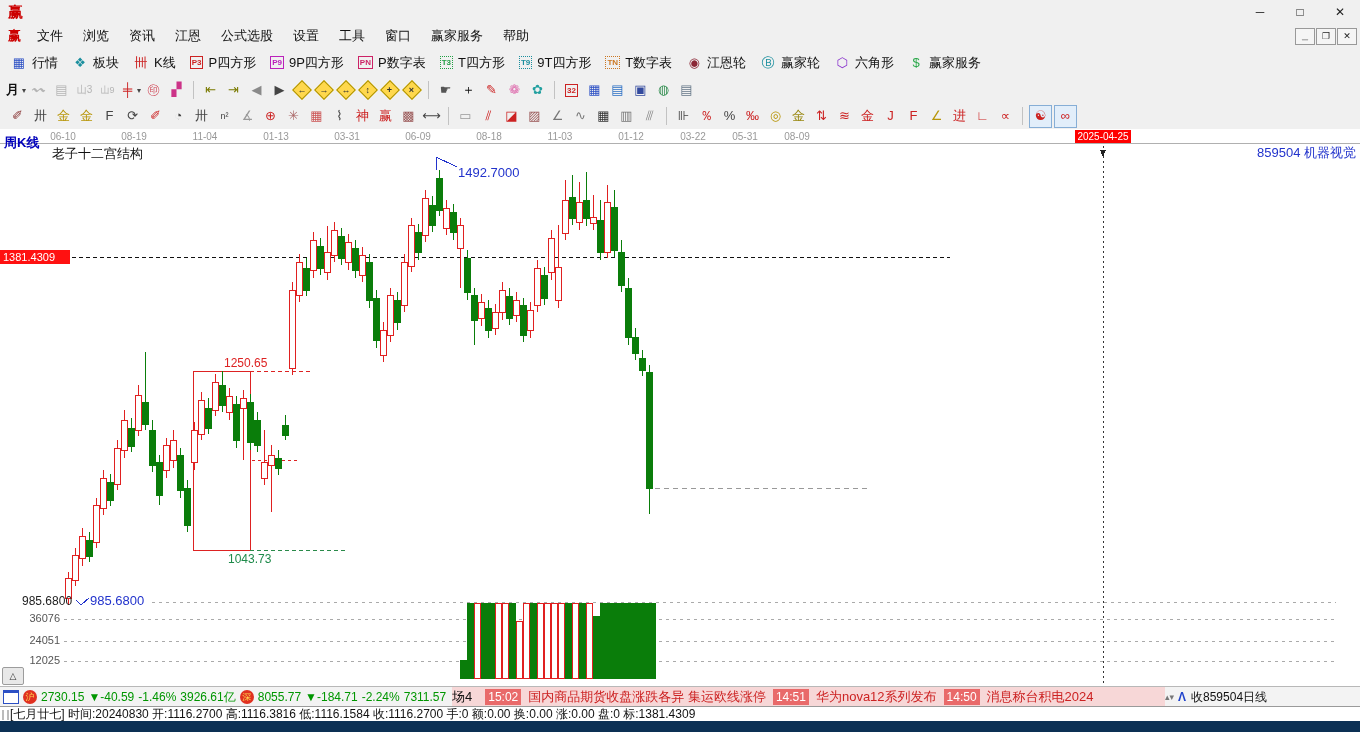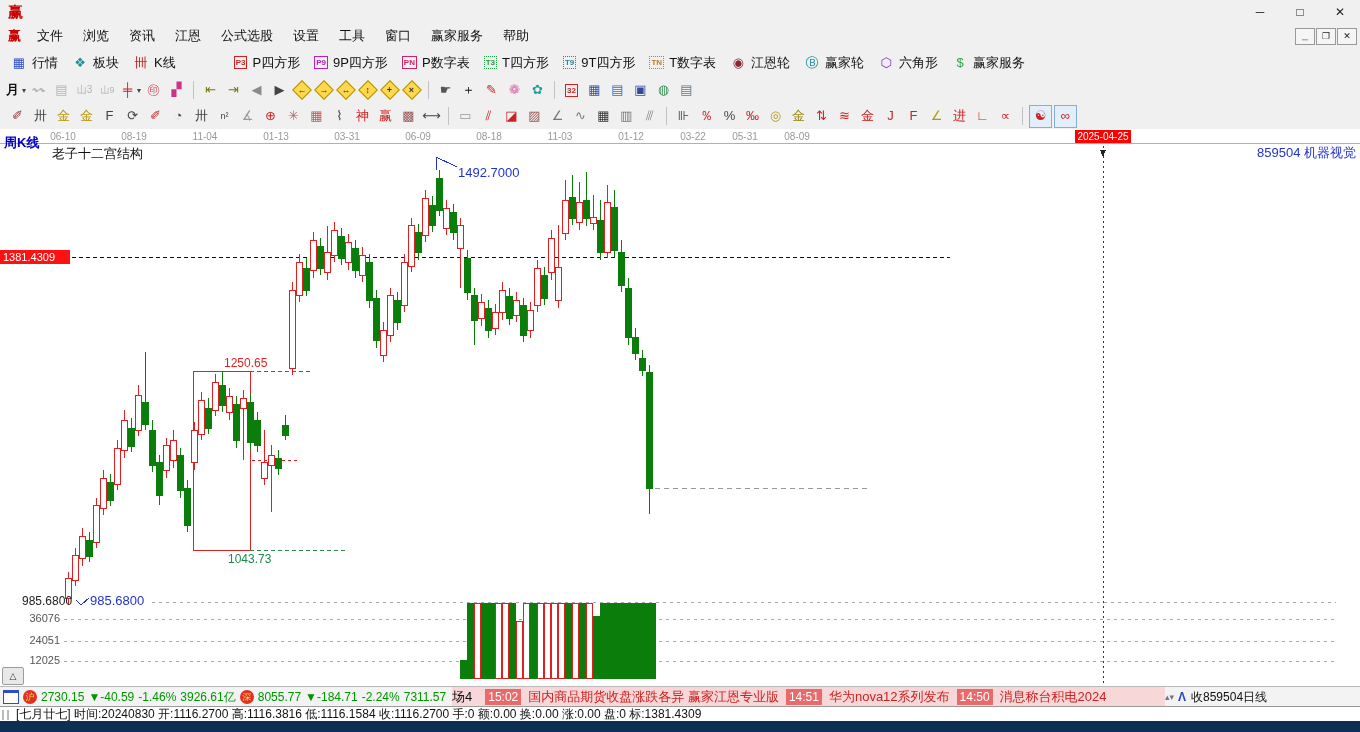"P3" span.badge { margin-left: 44px -> none }
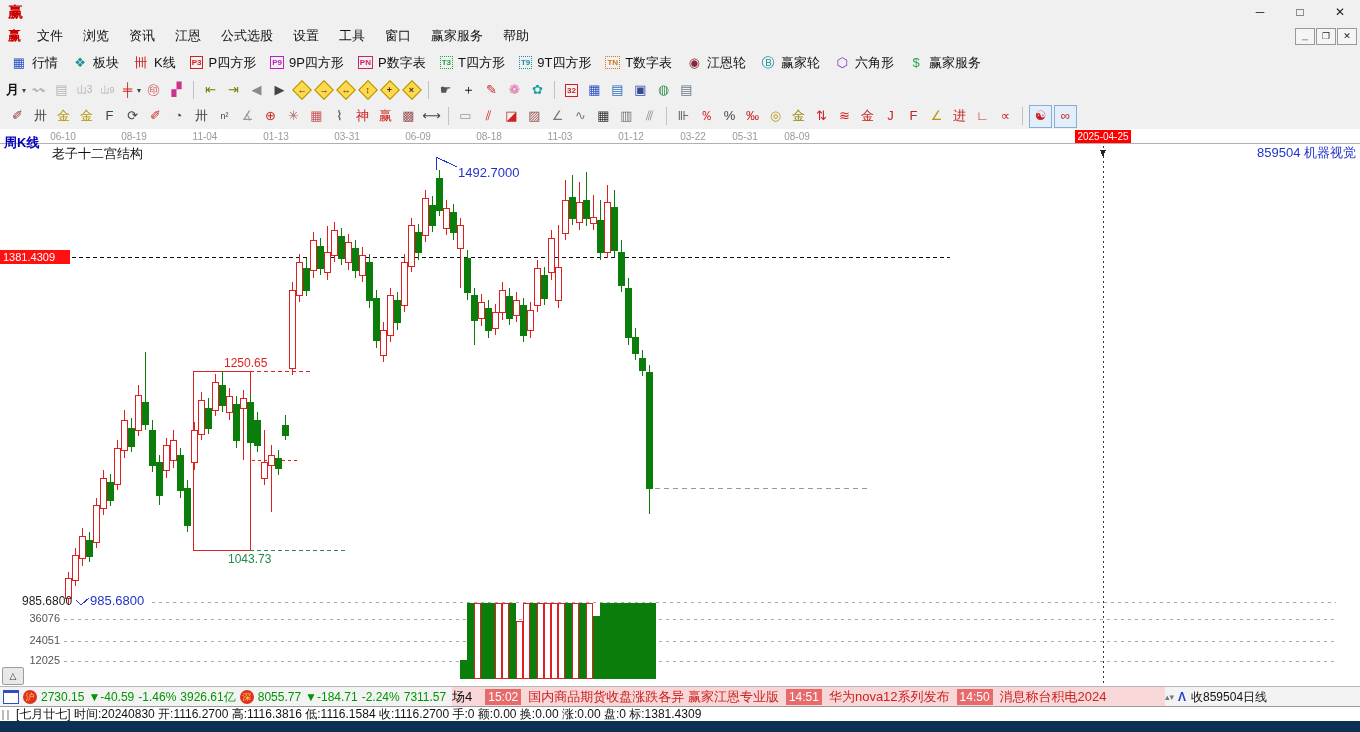"国内商品期货收盘涨跌各异 赢家江恩专业版" span.news-text { text: 赢家江恩专业版 -> 集运欧线涨停 }
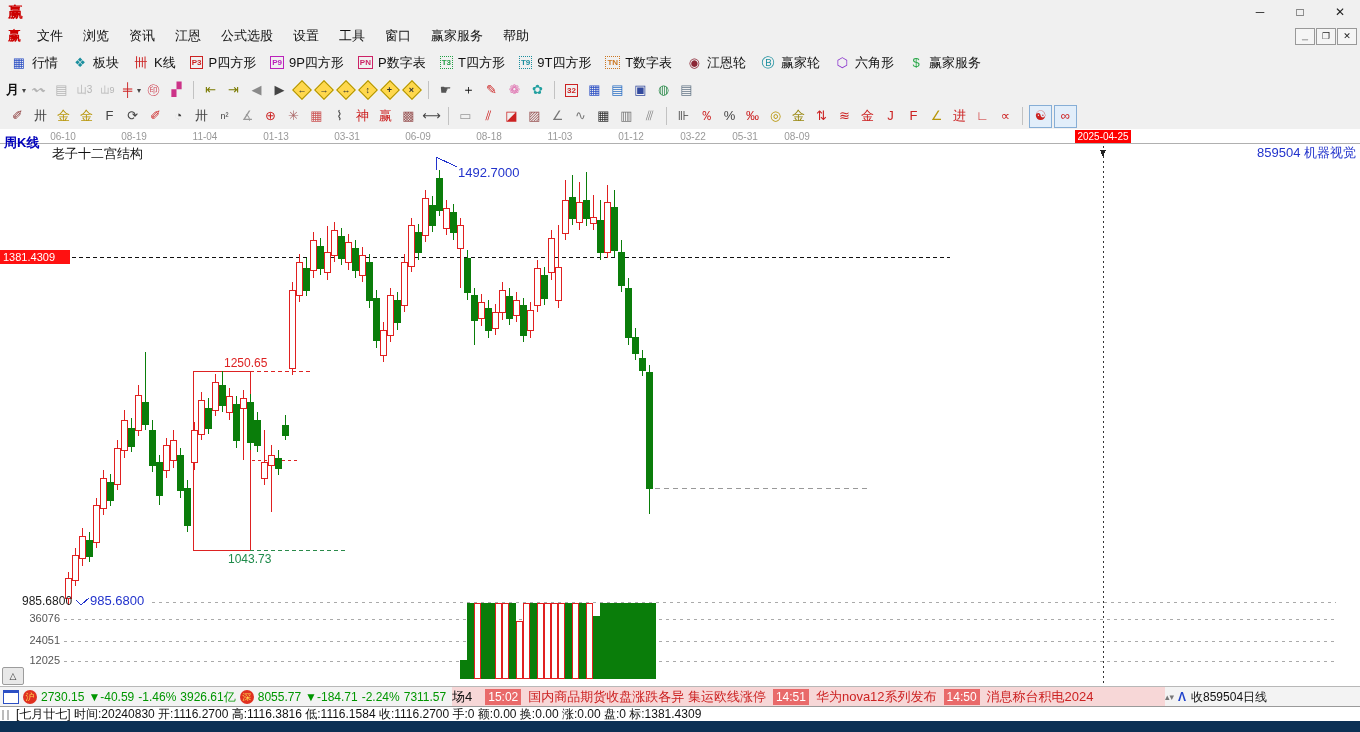"[七月廿七] 时间:20240830 开:1116.2700" span { margin-left: 6px -> none }
